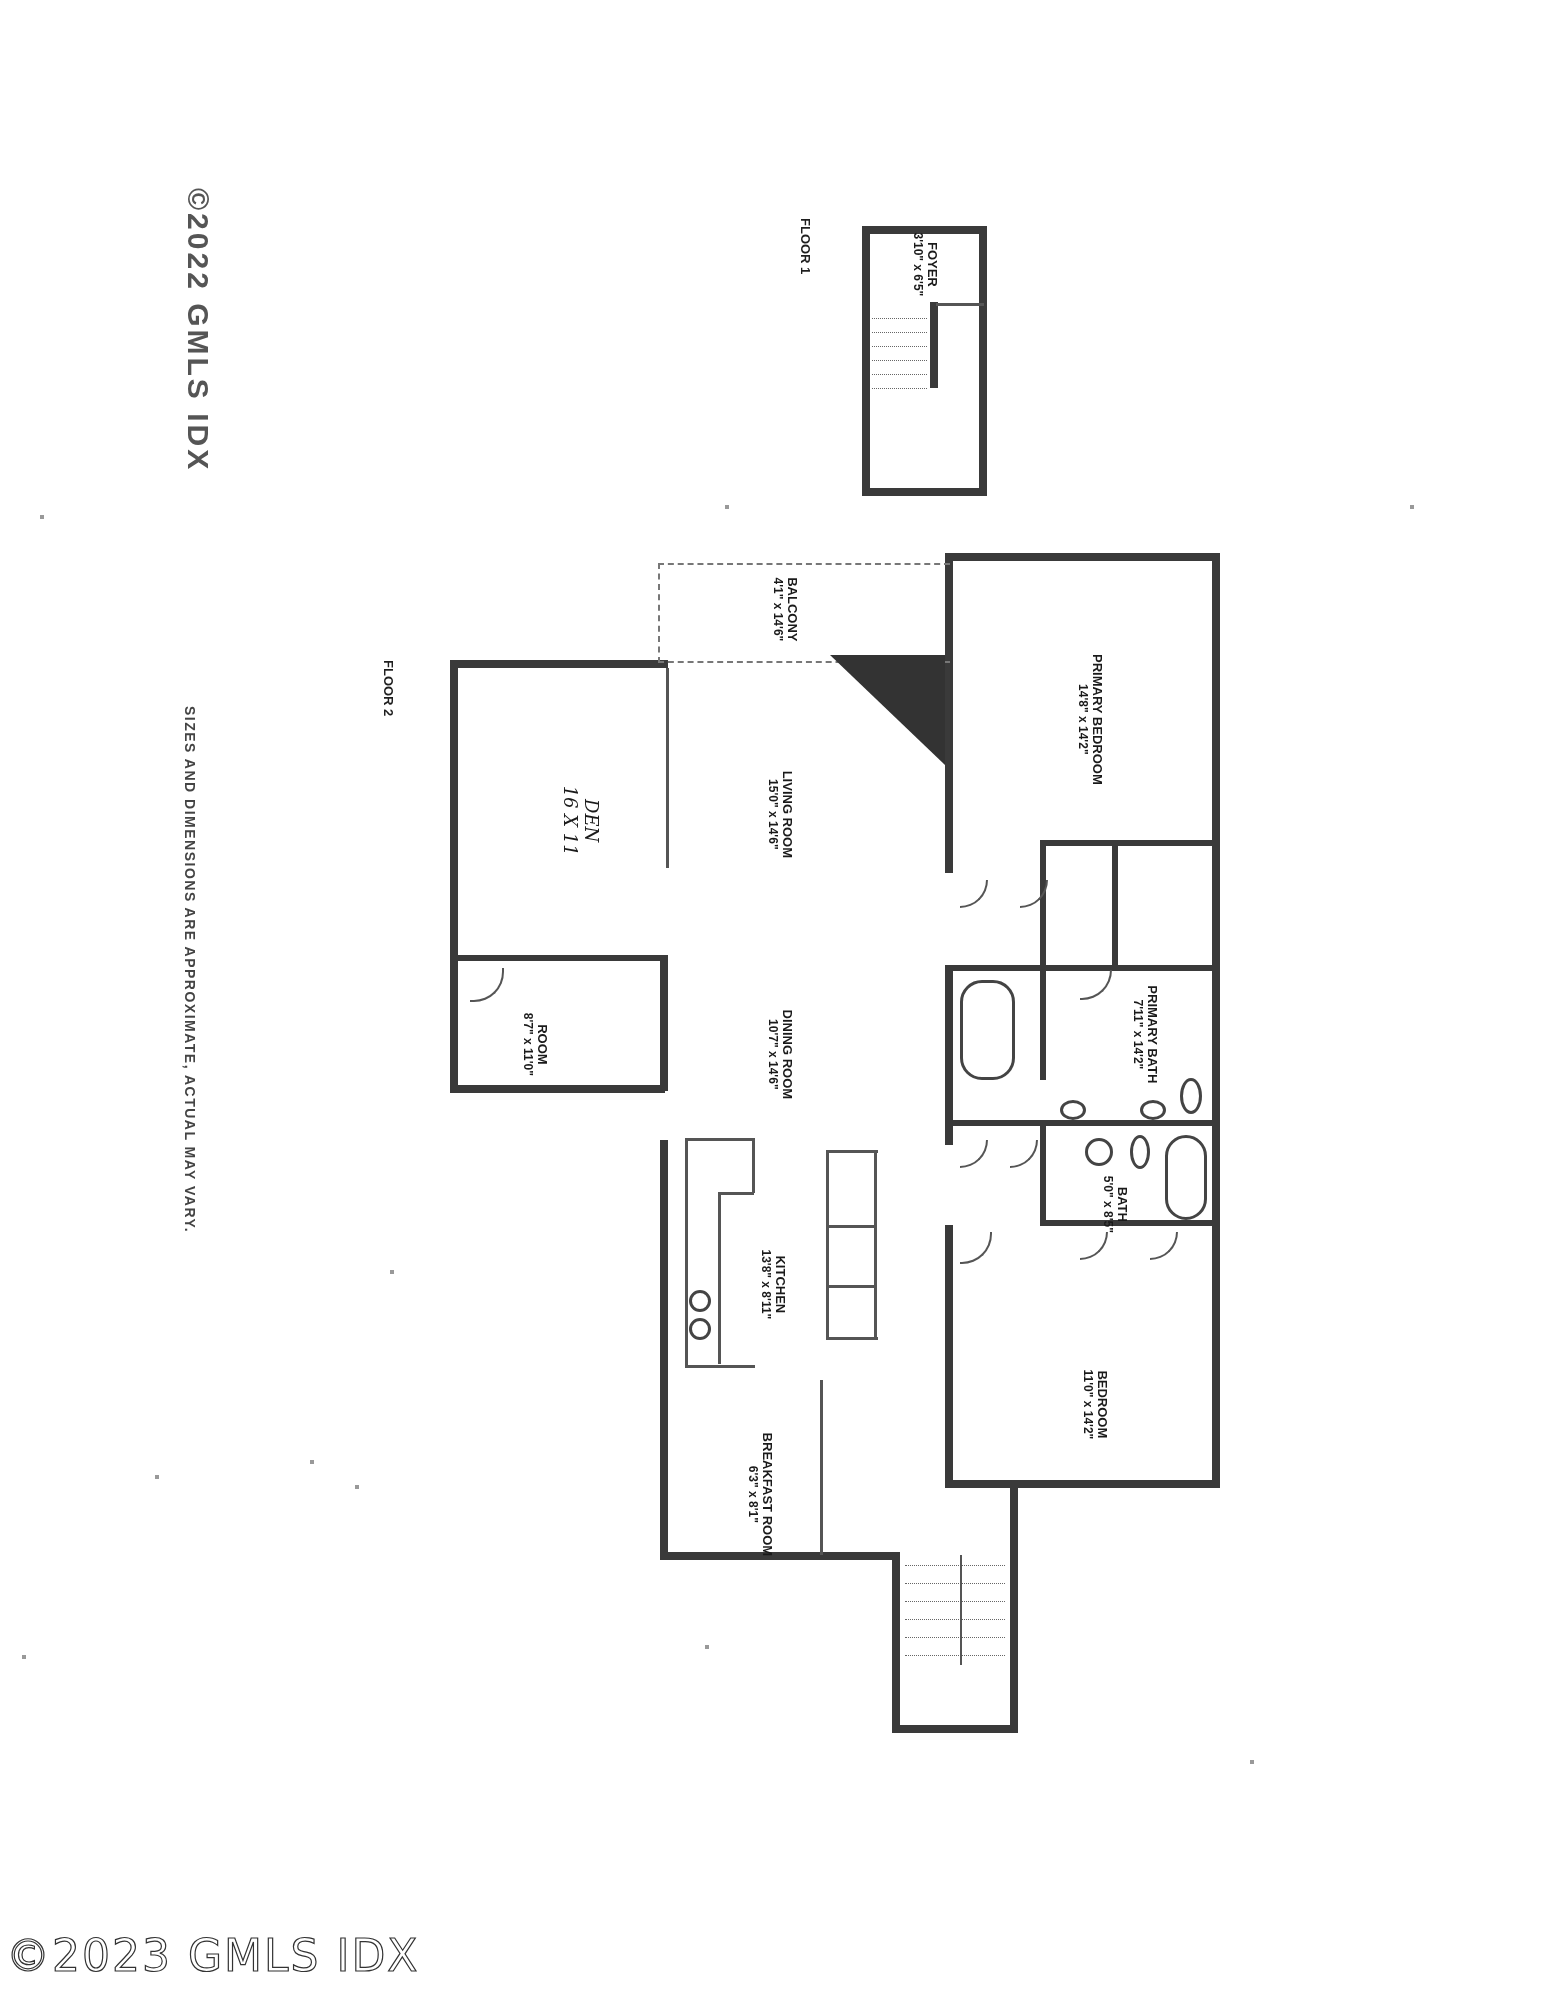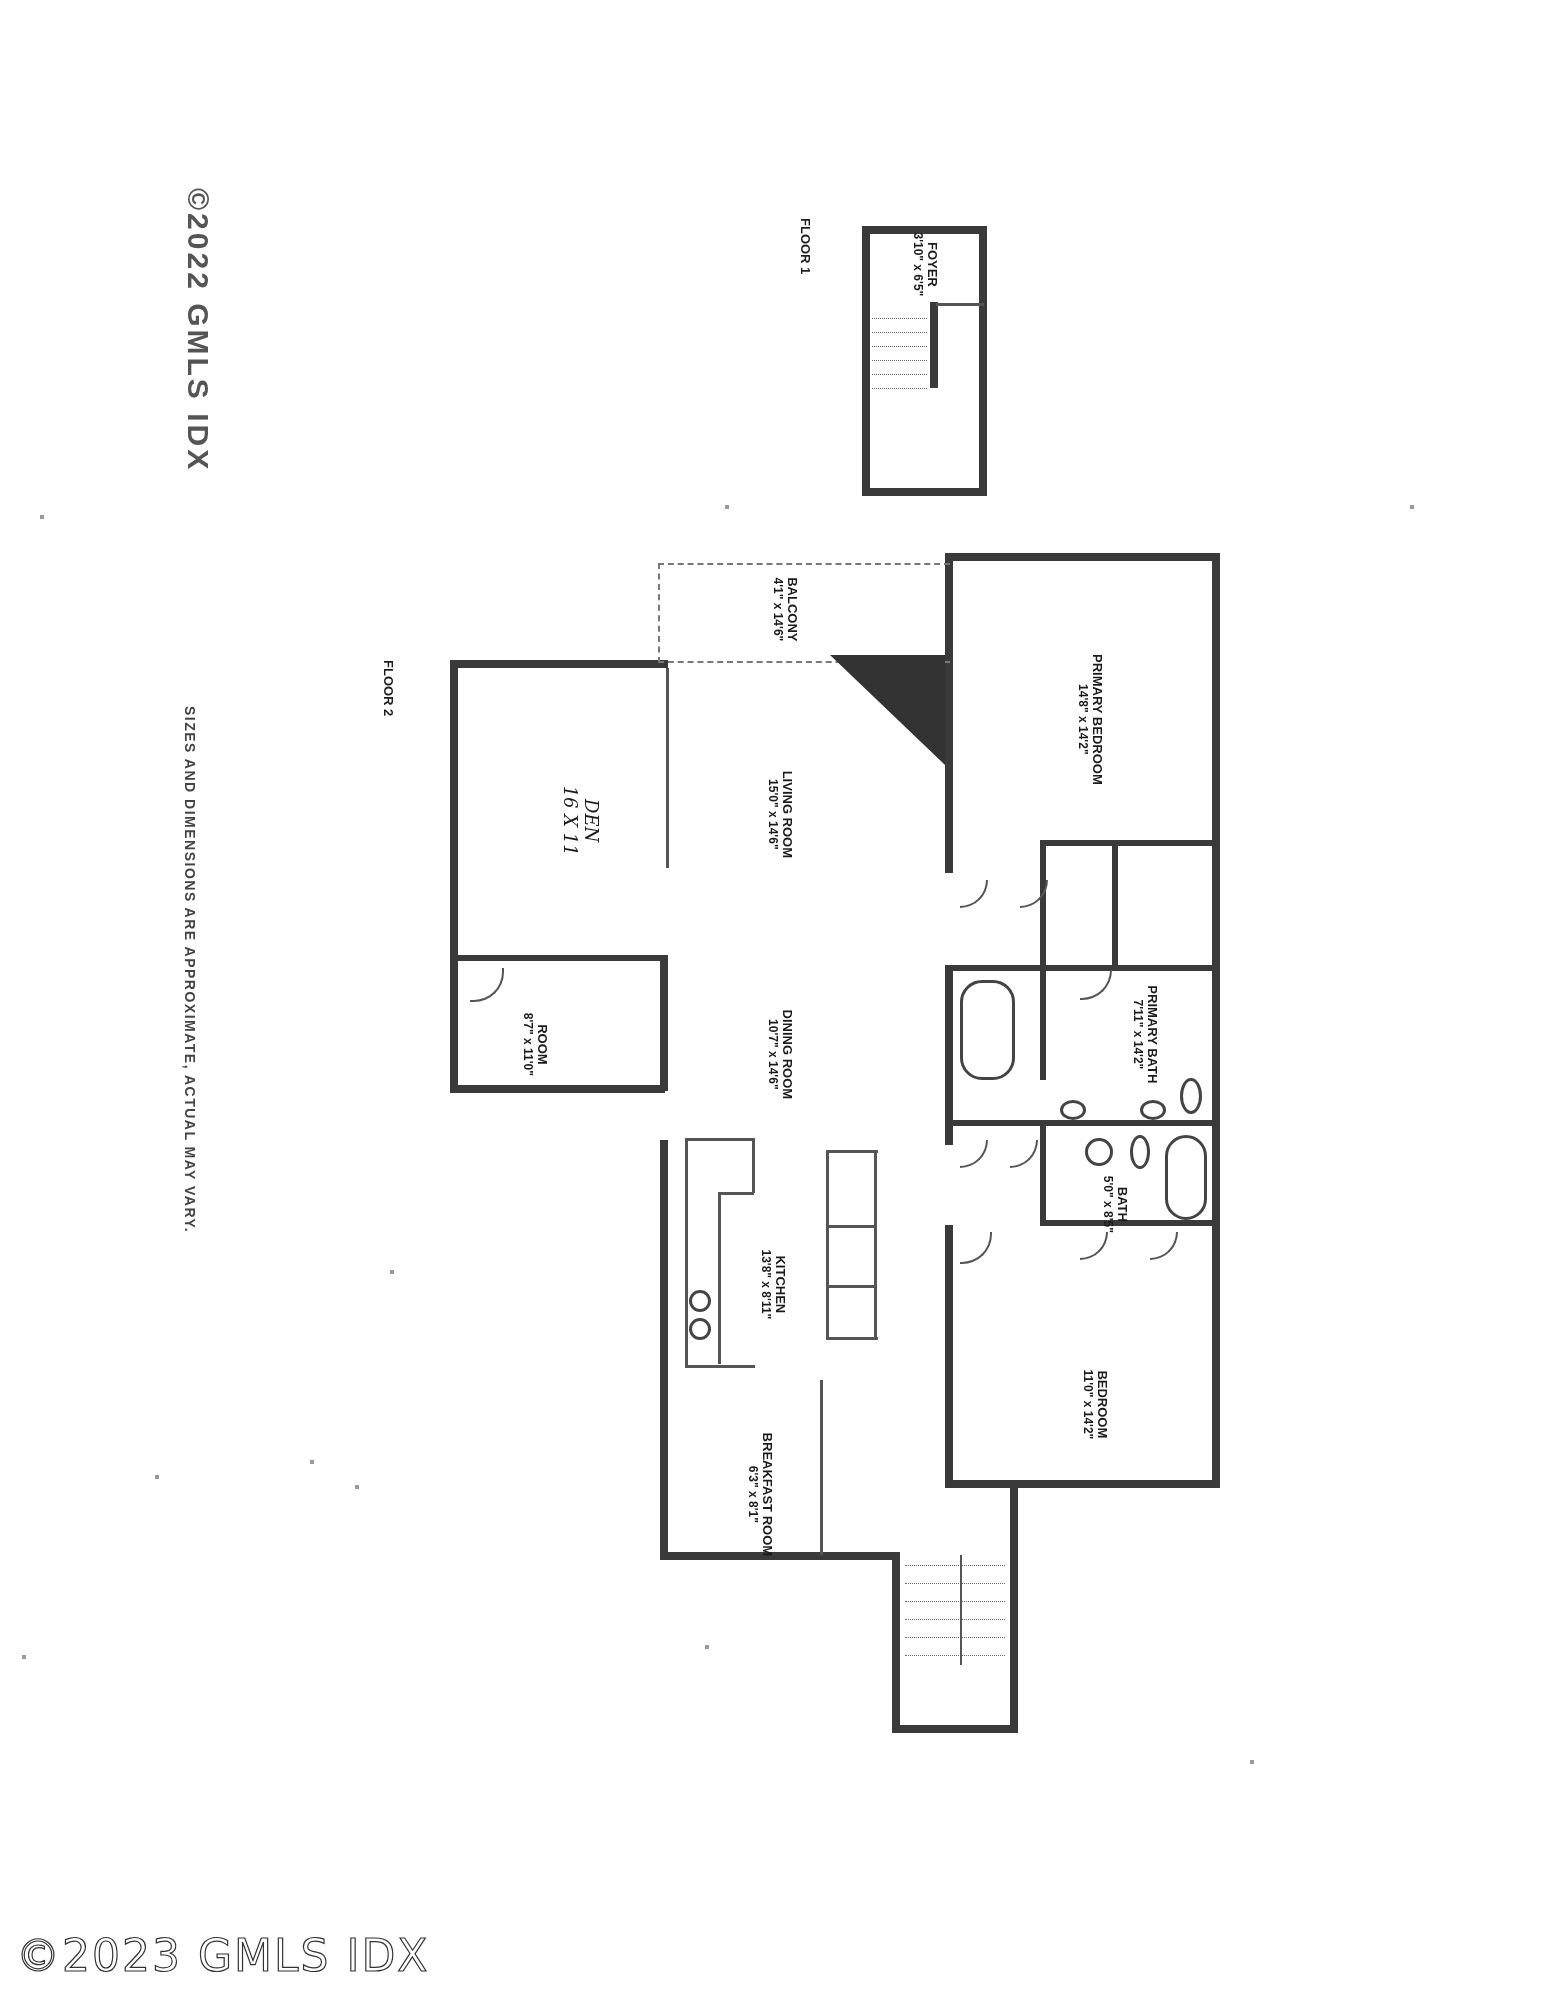"©2023 GMLS IDX" .footer { left: 16px -> 6px }
